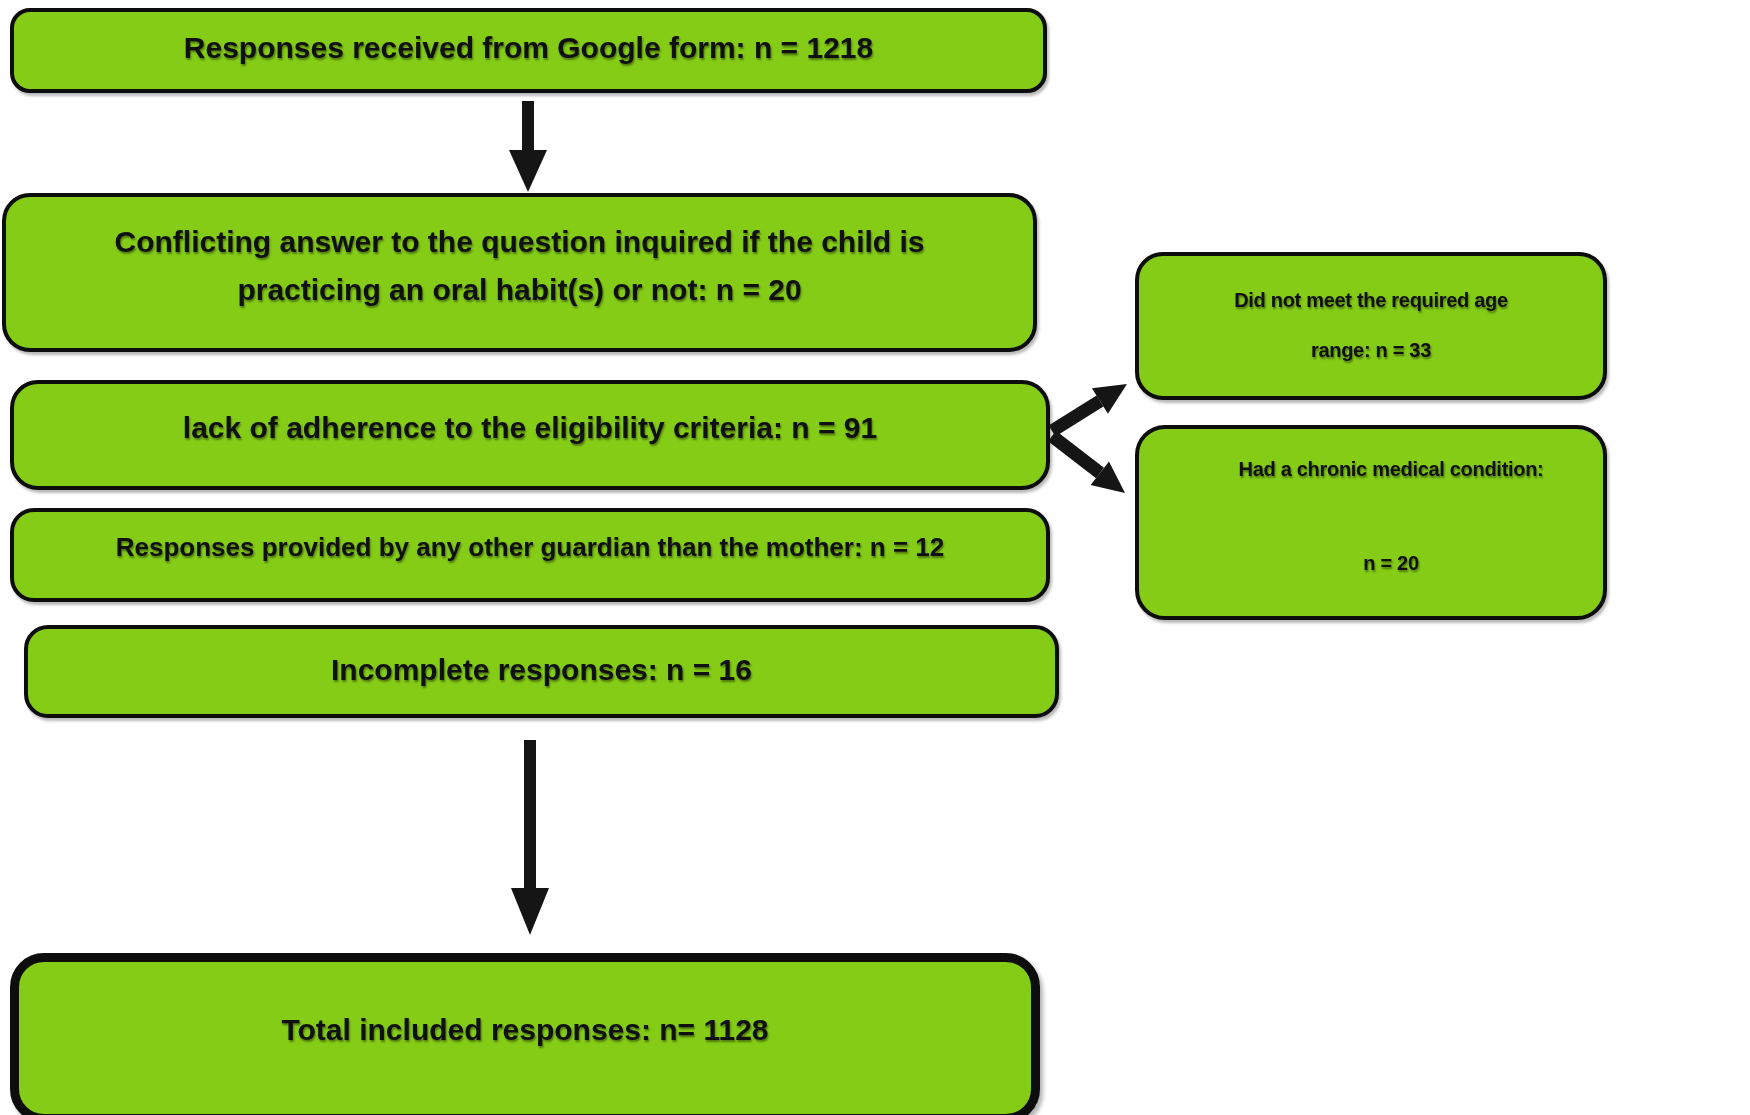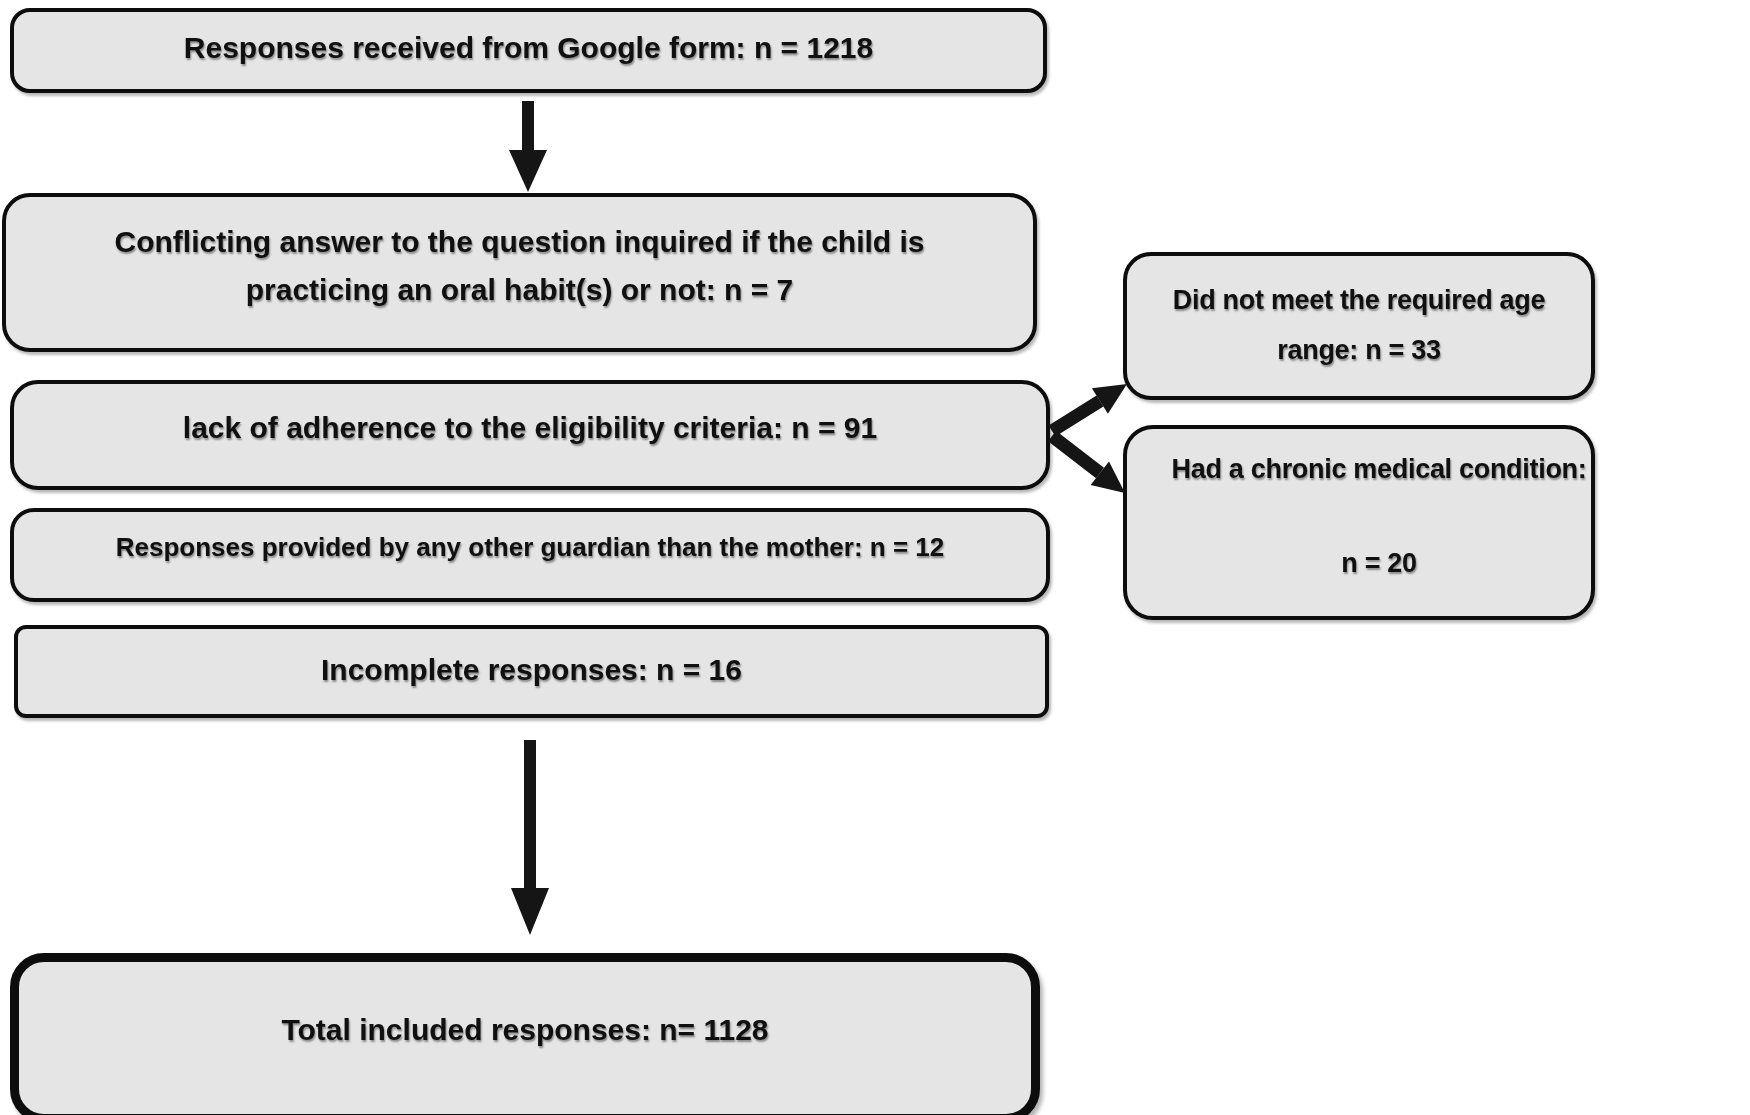"Responses received from Google form:" .node { background: #e5e5e5 -> #84cc16 }
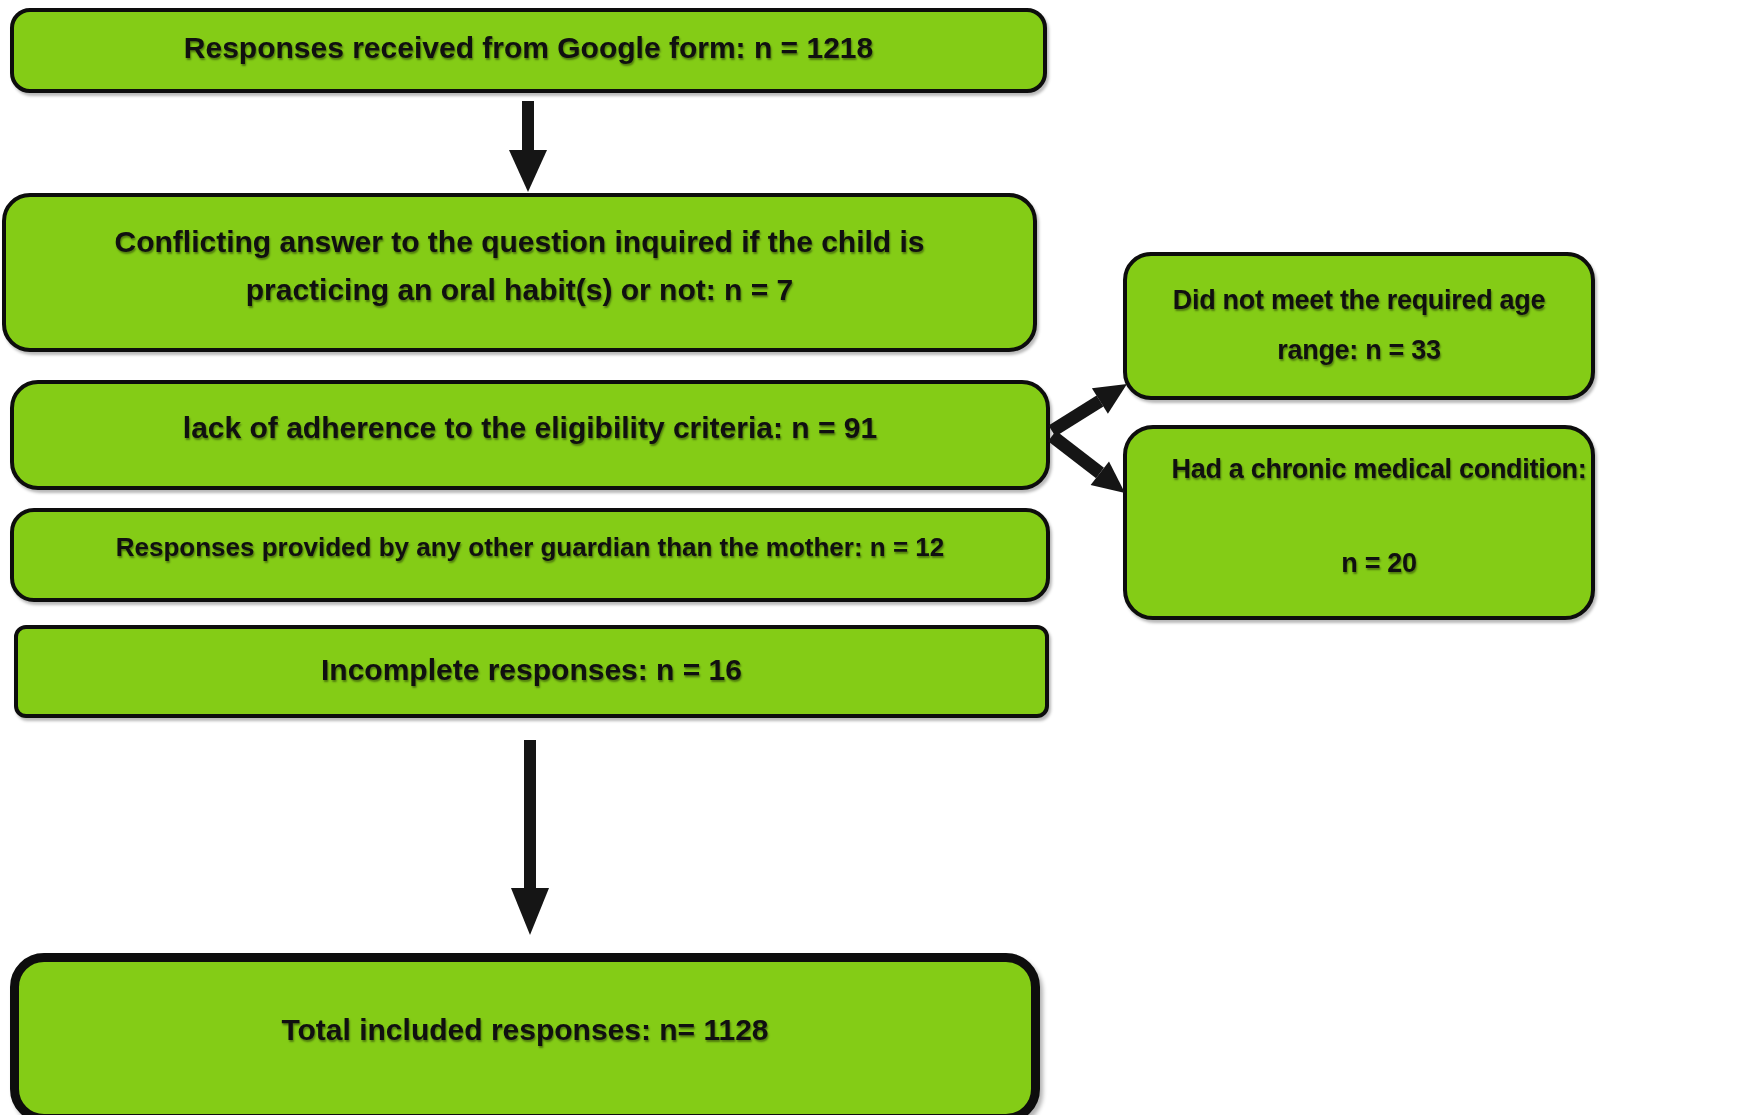"practicing an oral habit(s) or" div.line { text: 7 -> 20 }
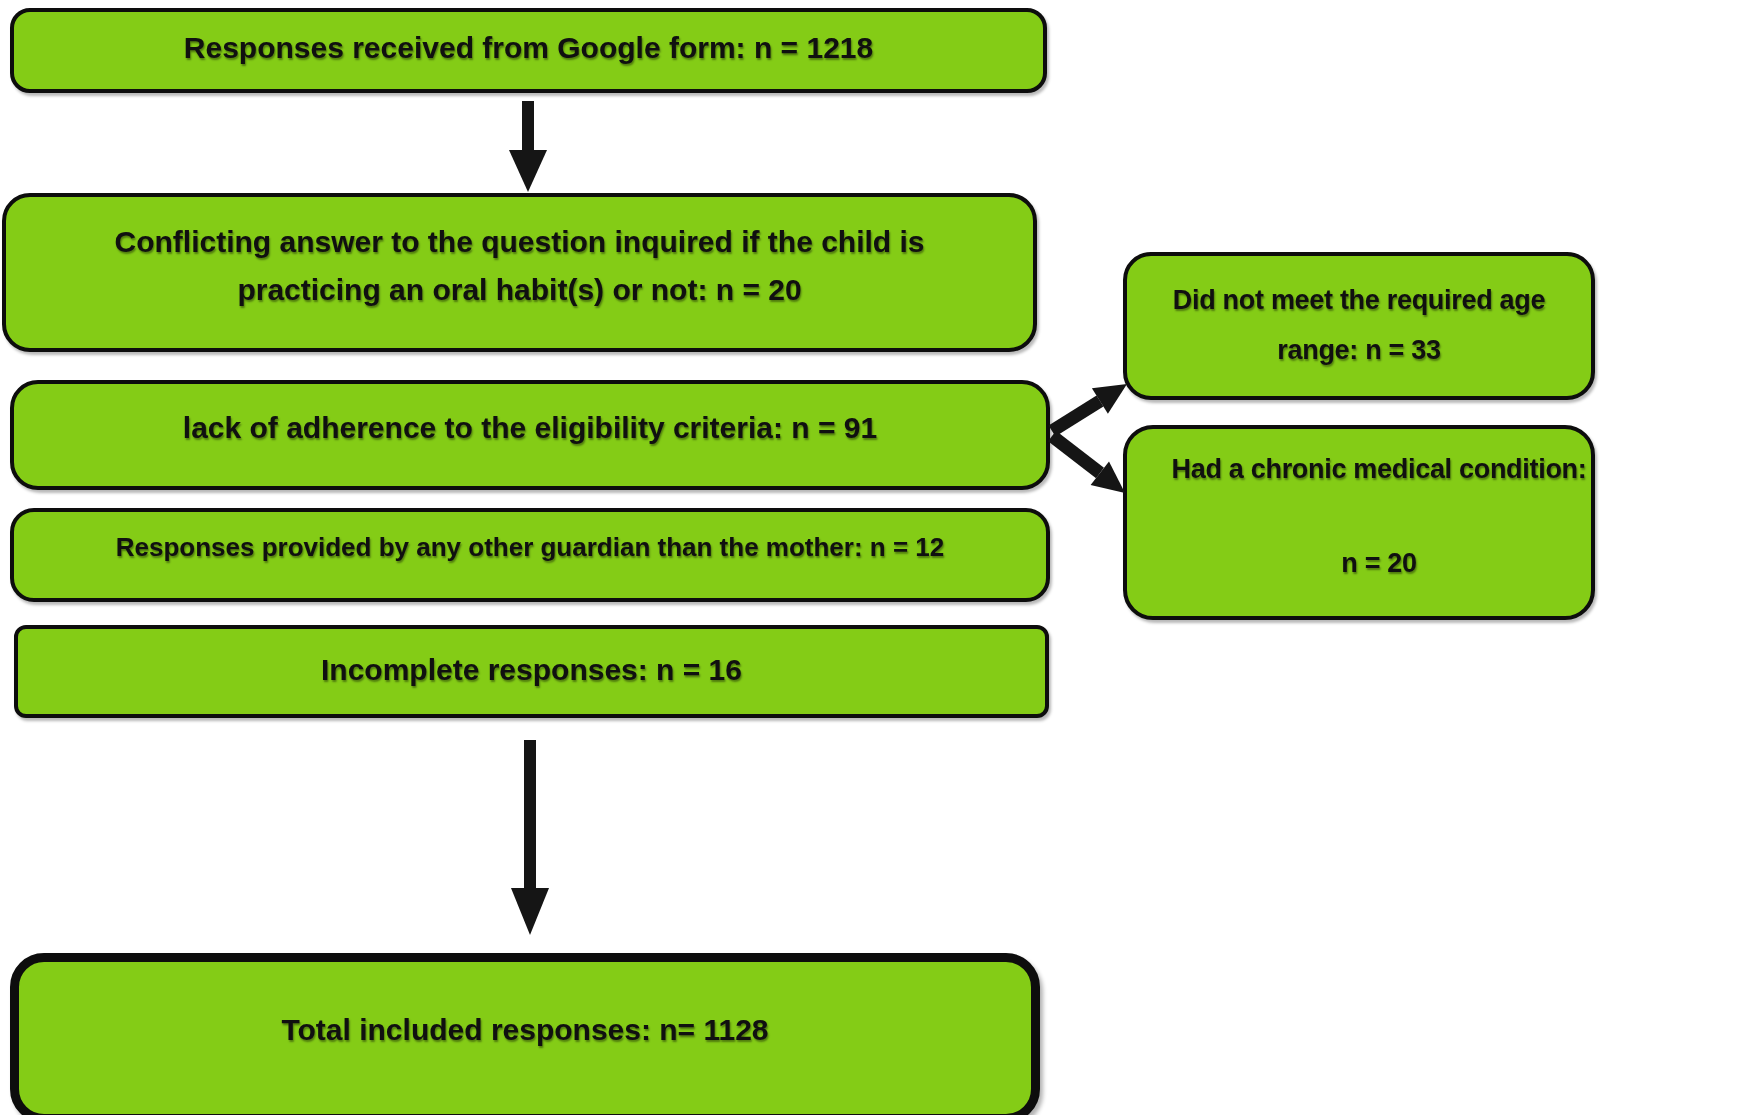"Did not meet the required" .fs27 { font-size: 27px -> 20px; margin-left: none -> 12px }
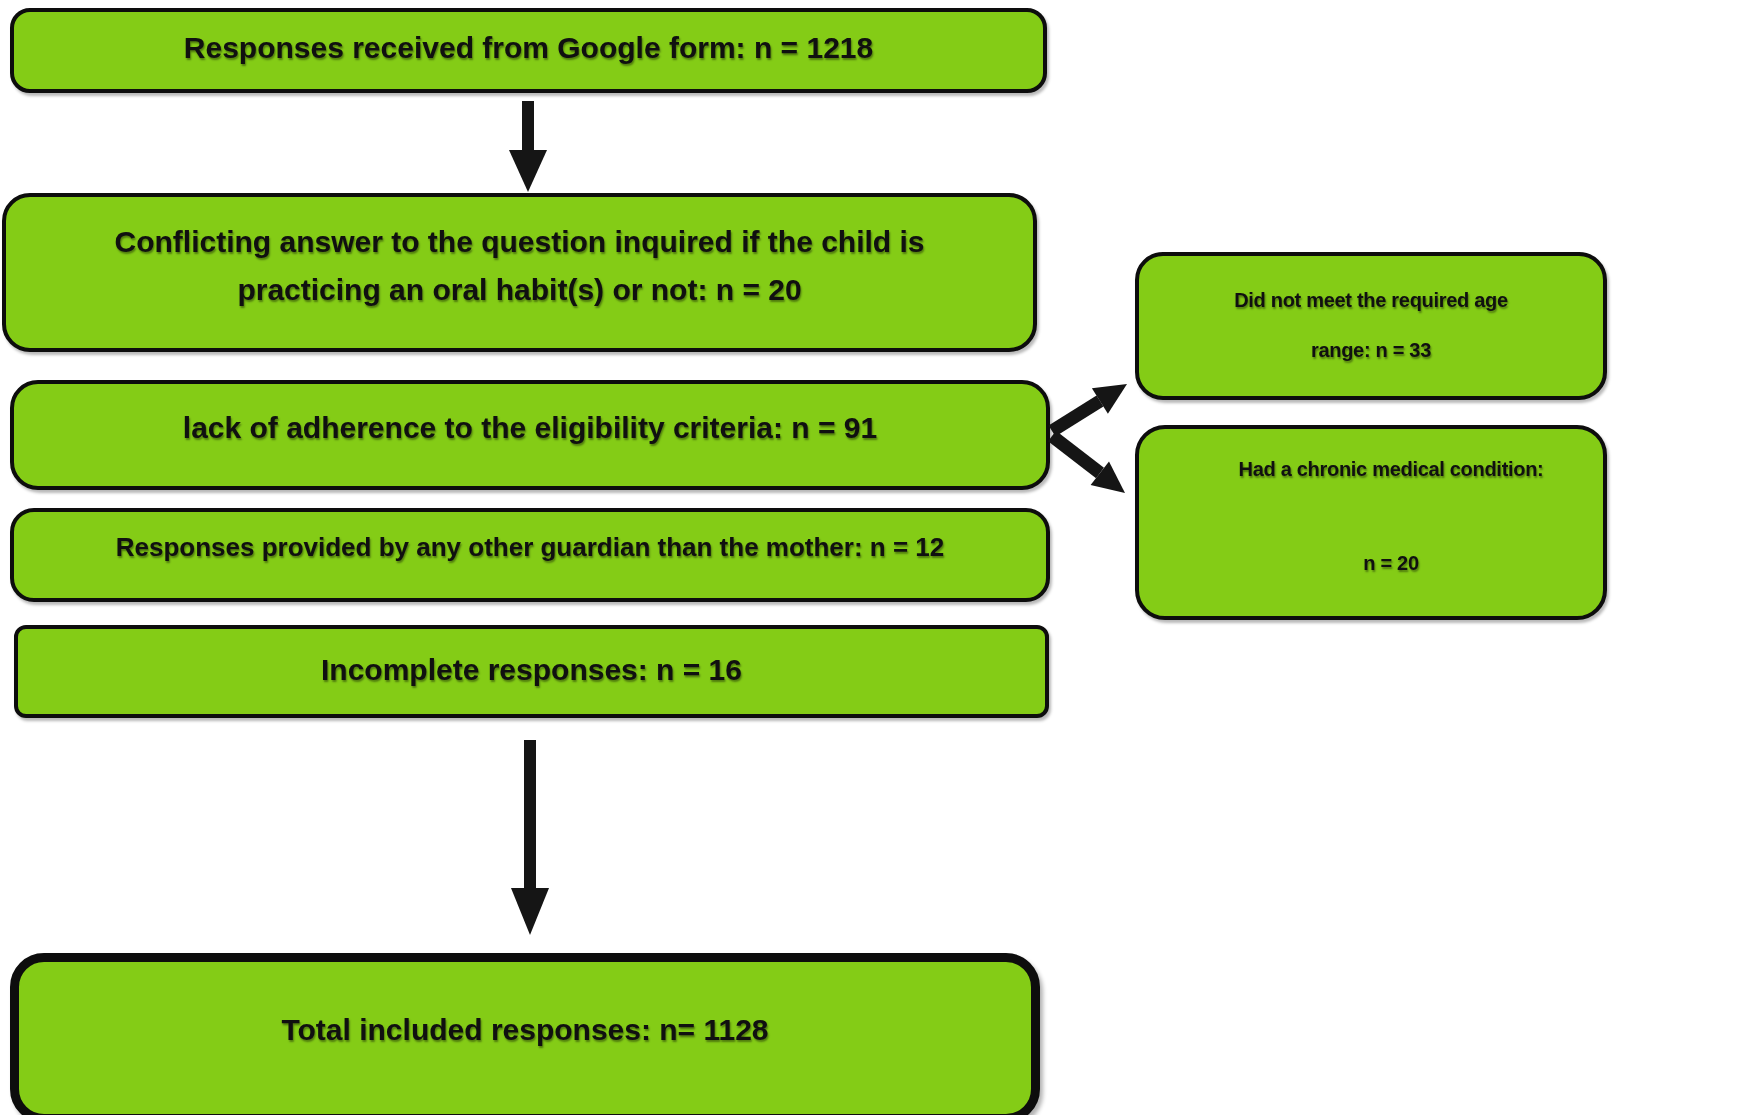"Incomplete responses: n = 16" div.node { border-radius: 12px -> 24px; left: 14px -> 24px }
